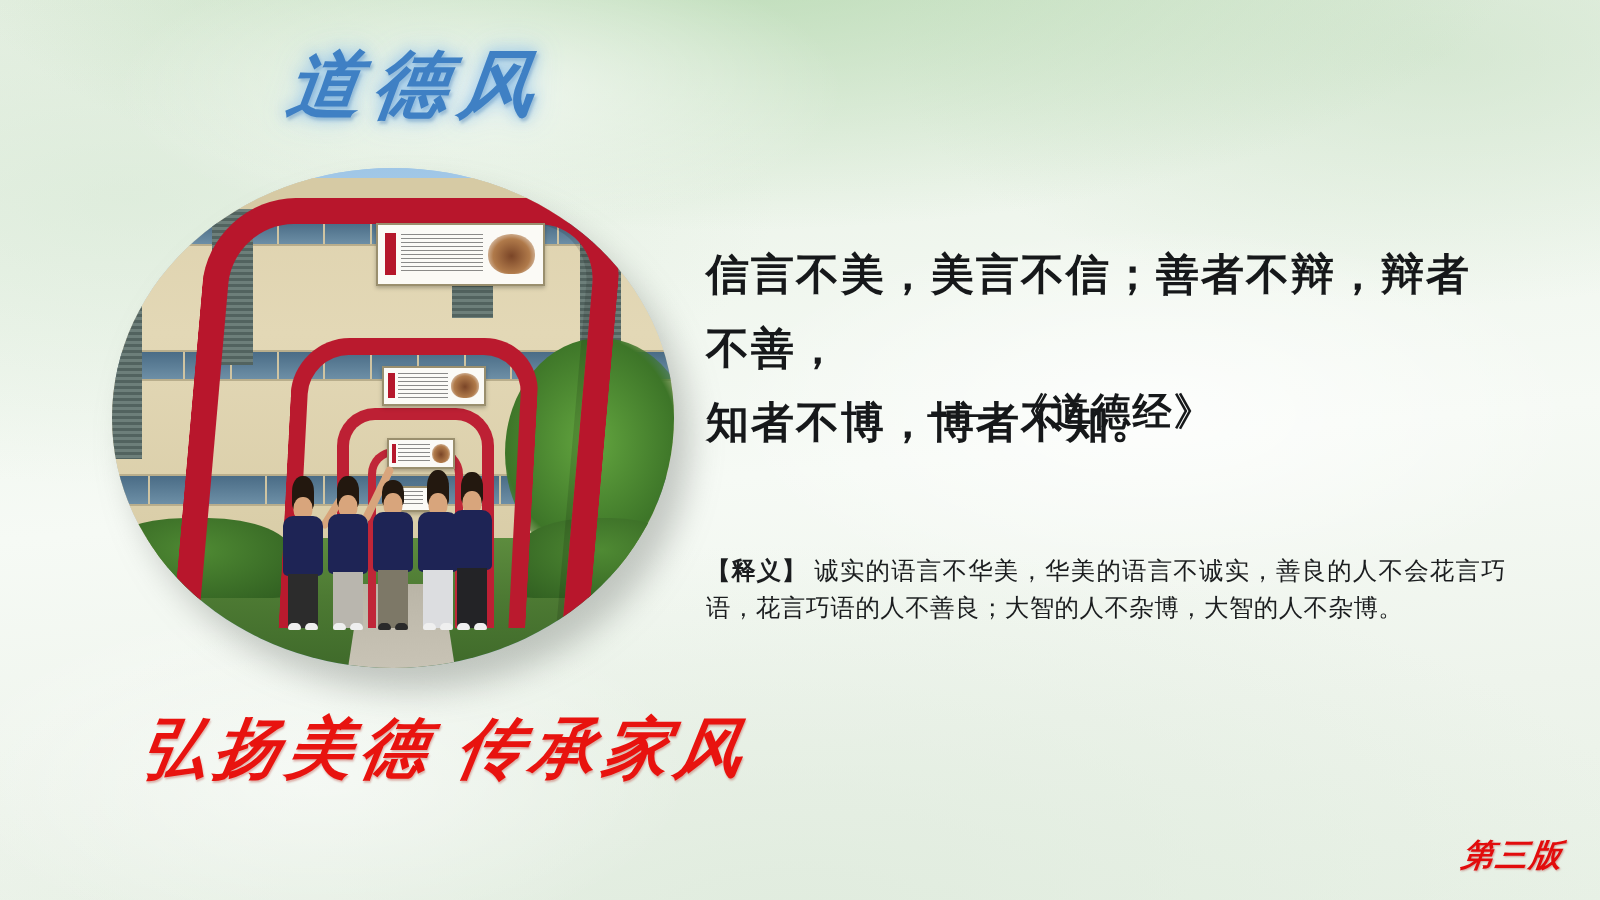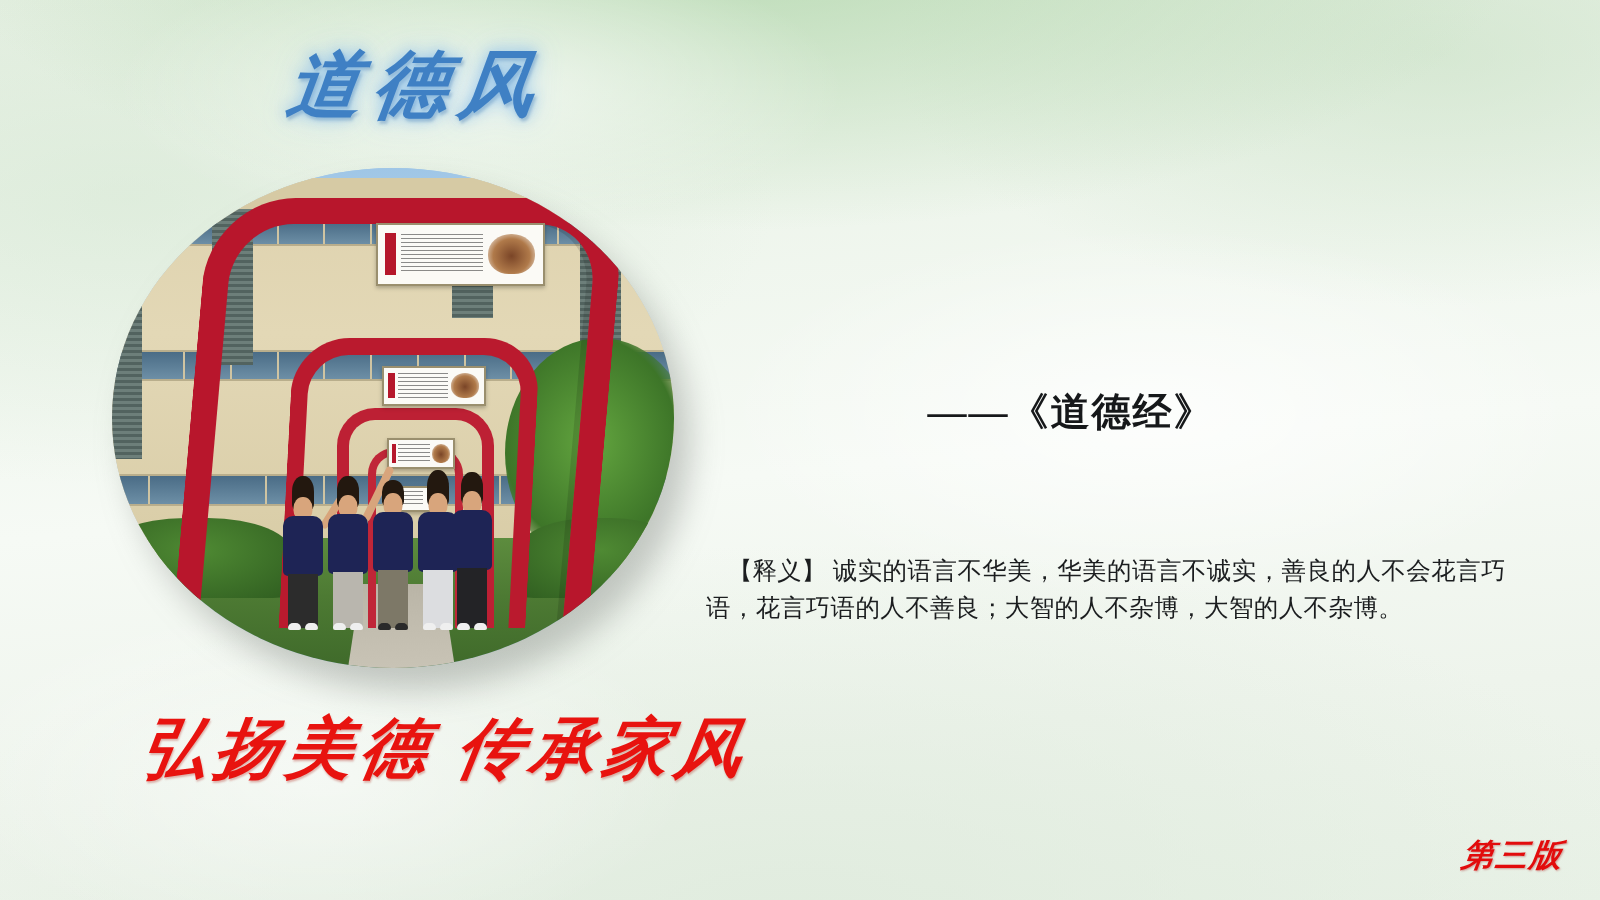"信言不美，美言不信；善者不辩，辩者不善，" div.quote { html: none -> <div> <div>信言不美，美言不信；善者不辩，辩者不善，</div> <div>知者不博，博者不知。</div> </div> }
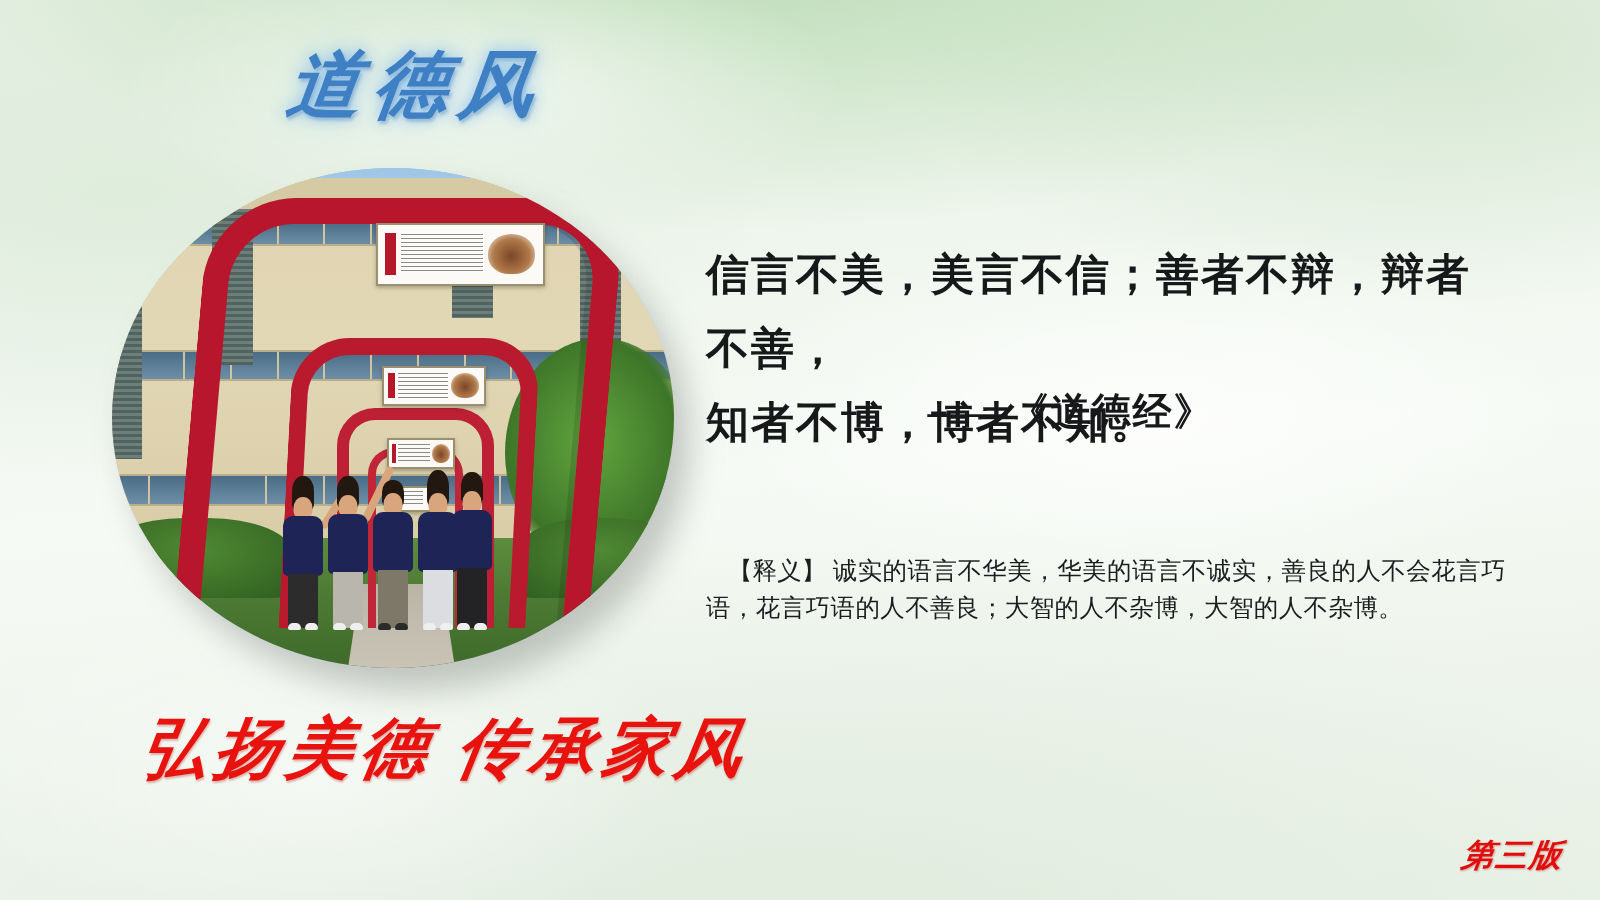"【释义】" .explain .tag { font-weight: normal -> bold; margin-left: 22px -> none }
